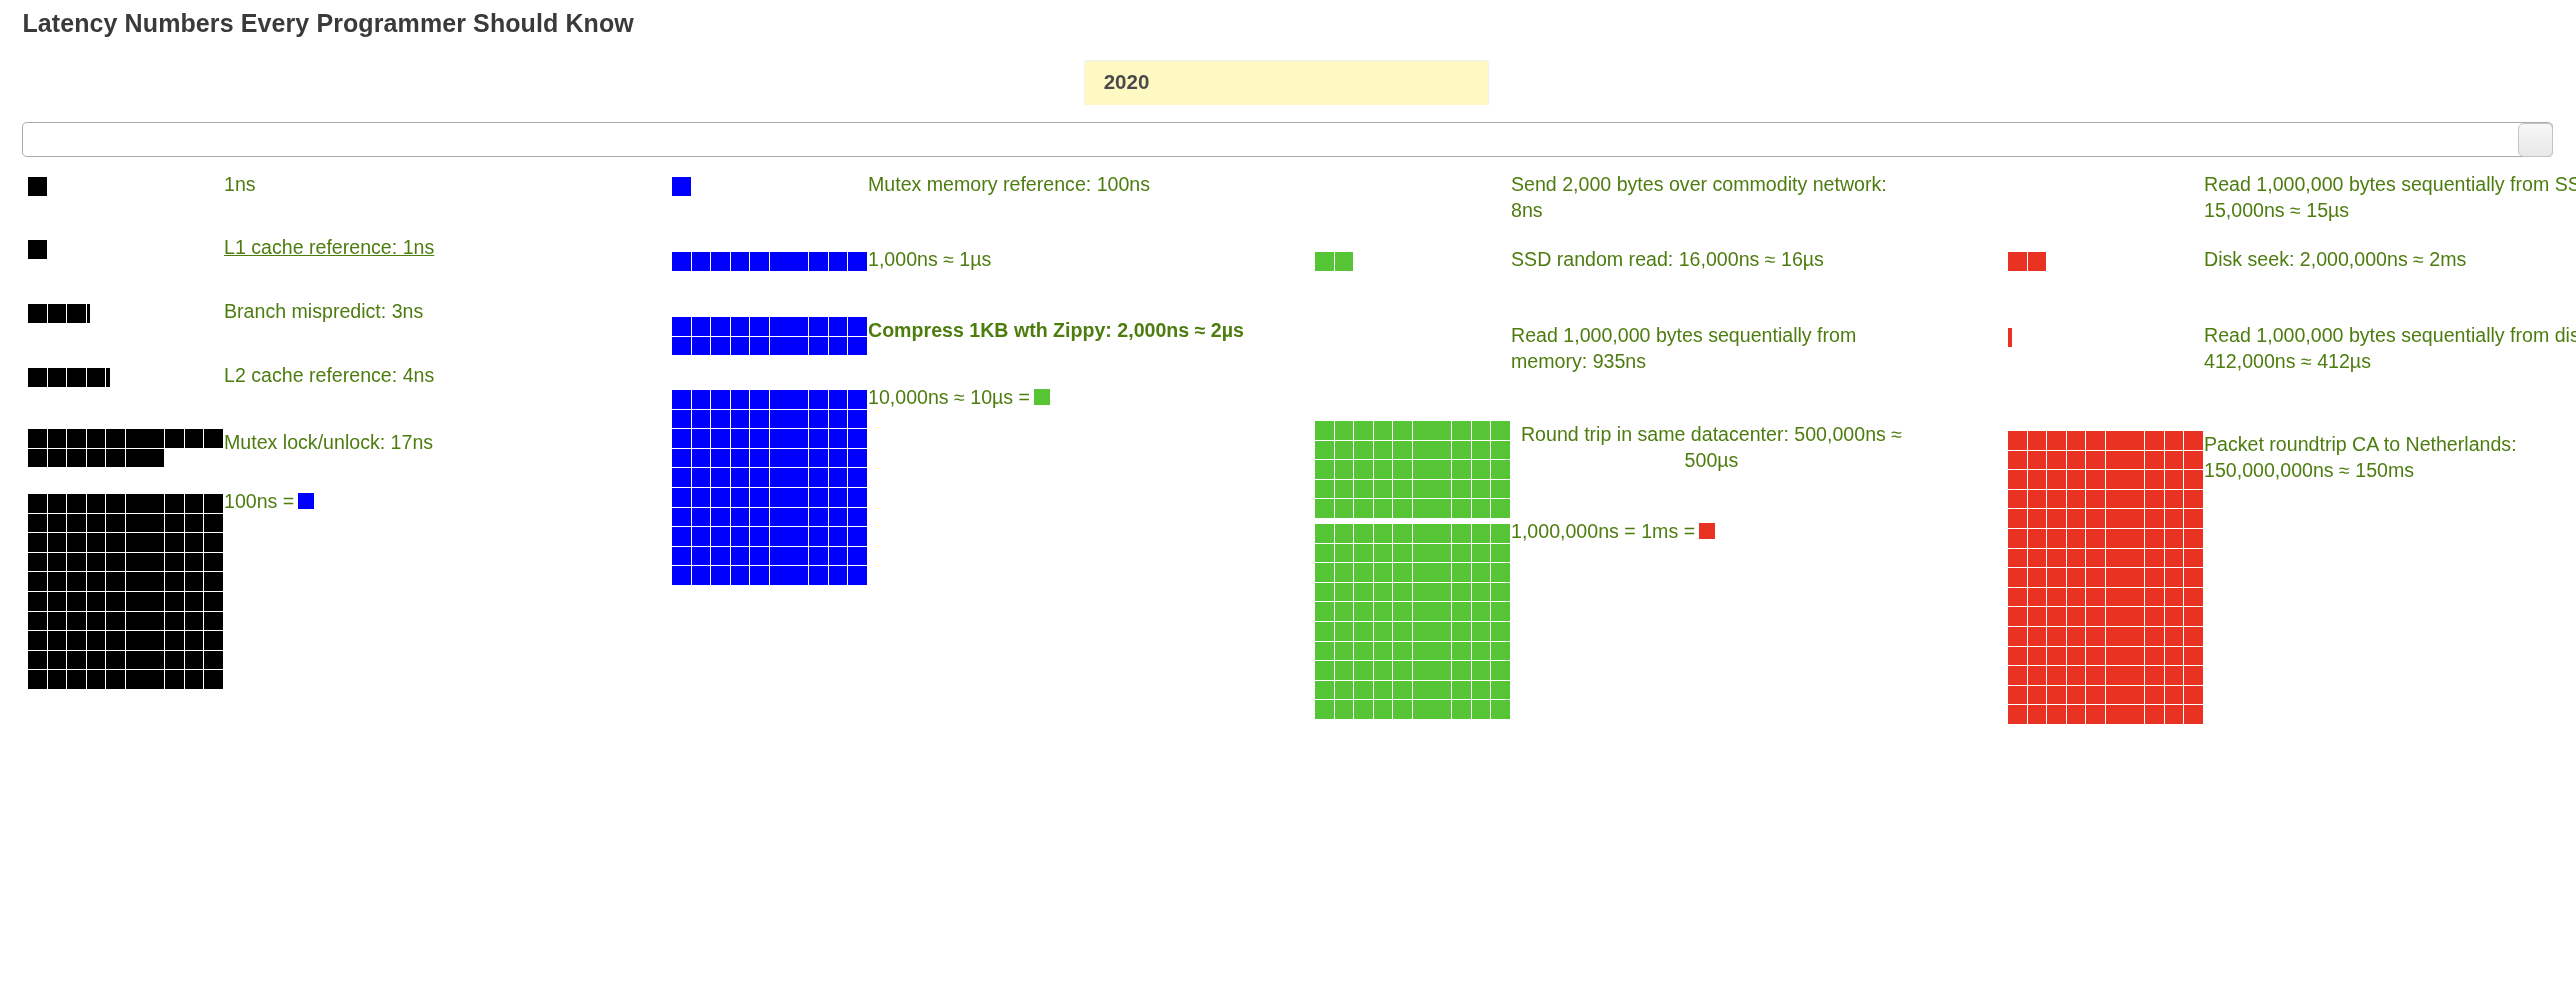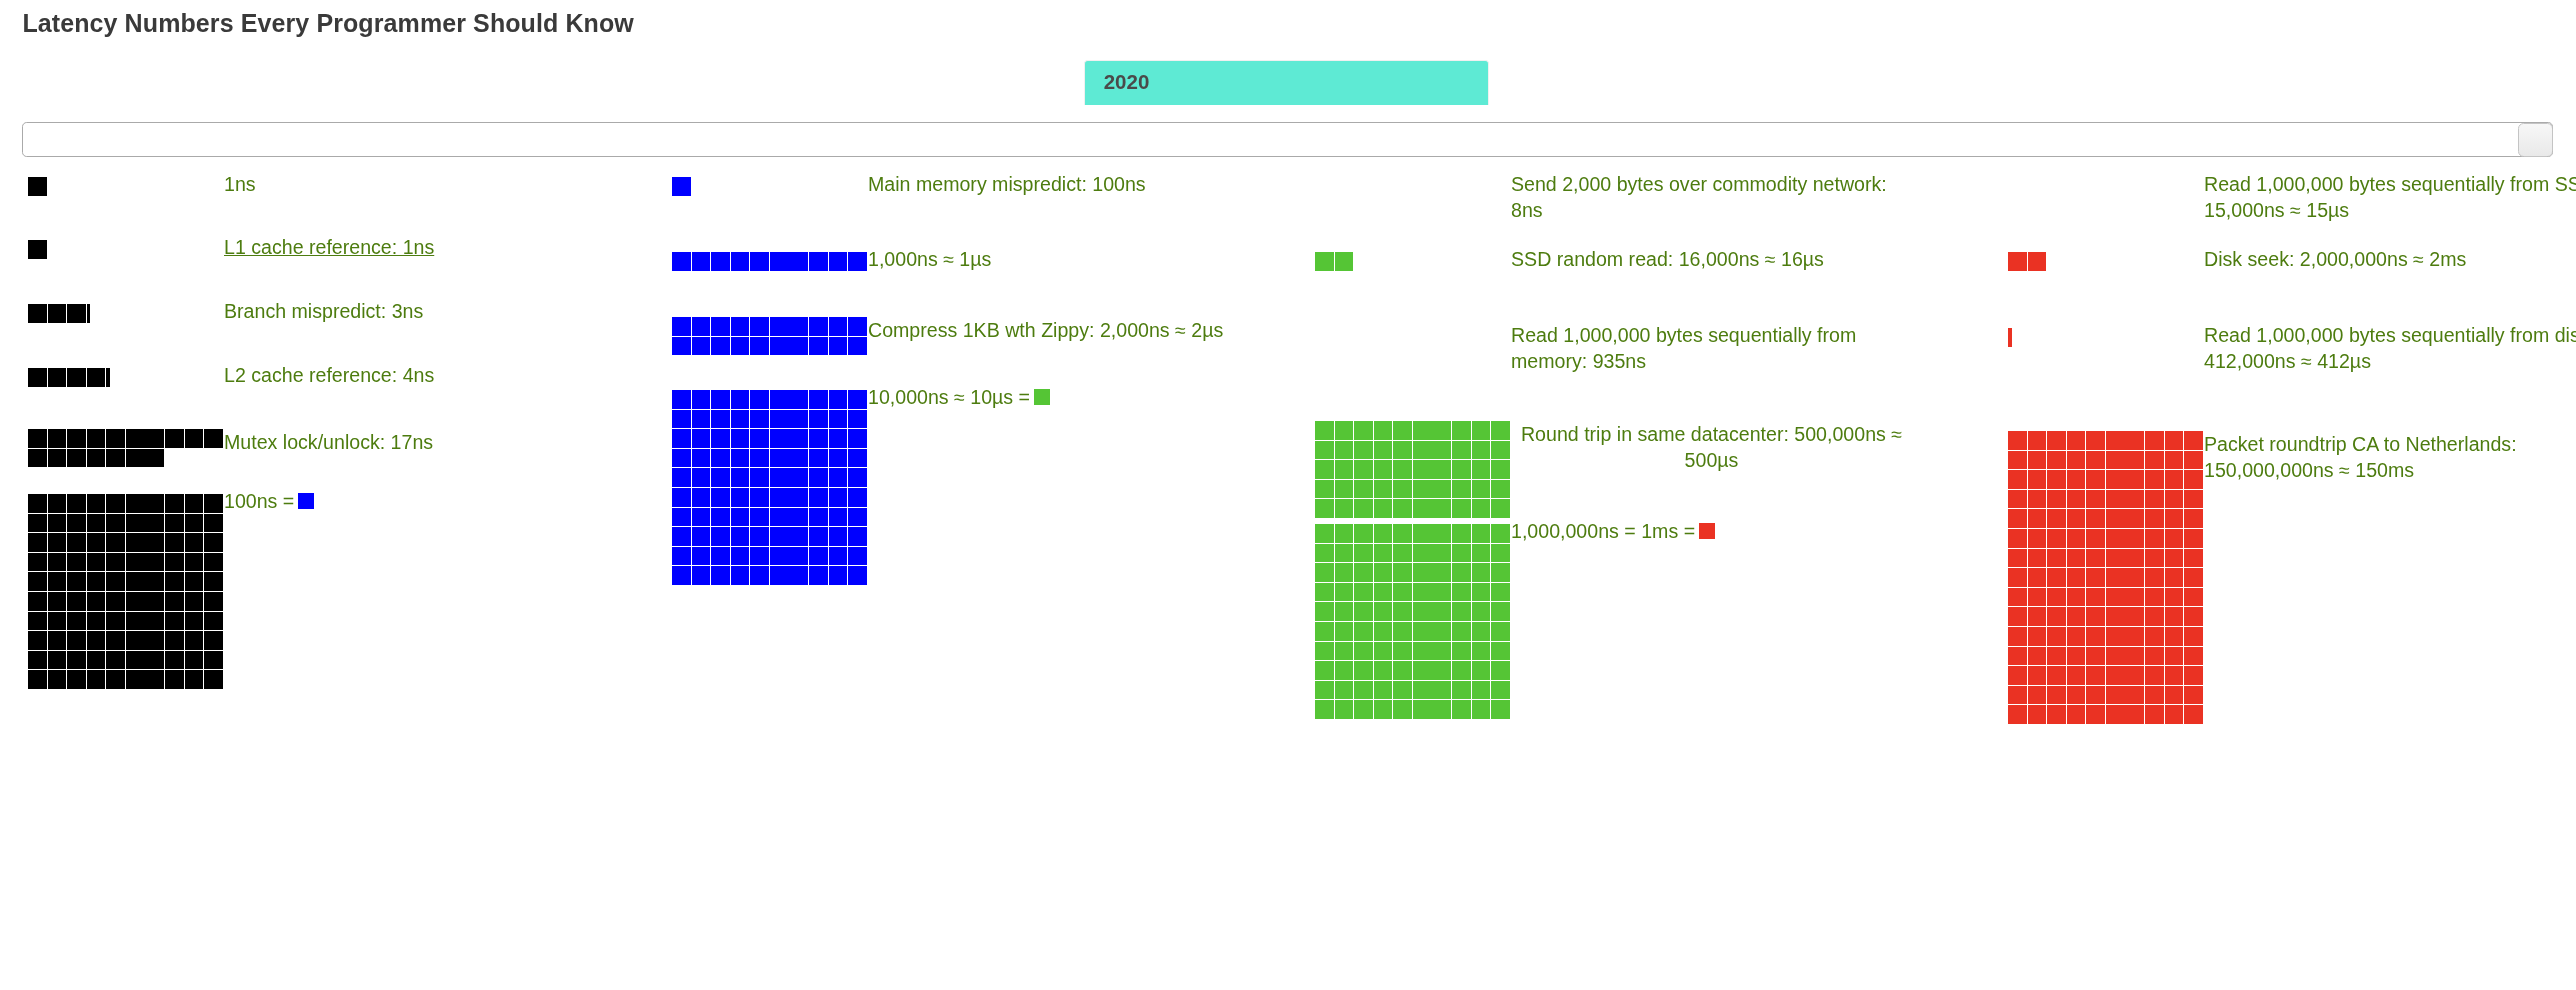"2020" #year-tooltip { background: #5eead4 -> #fef9c3 }
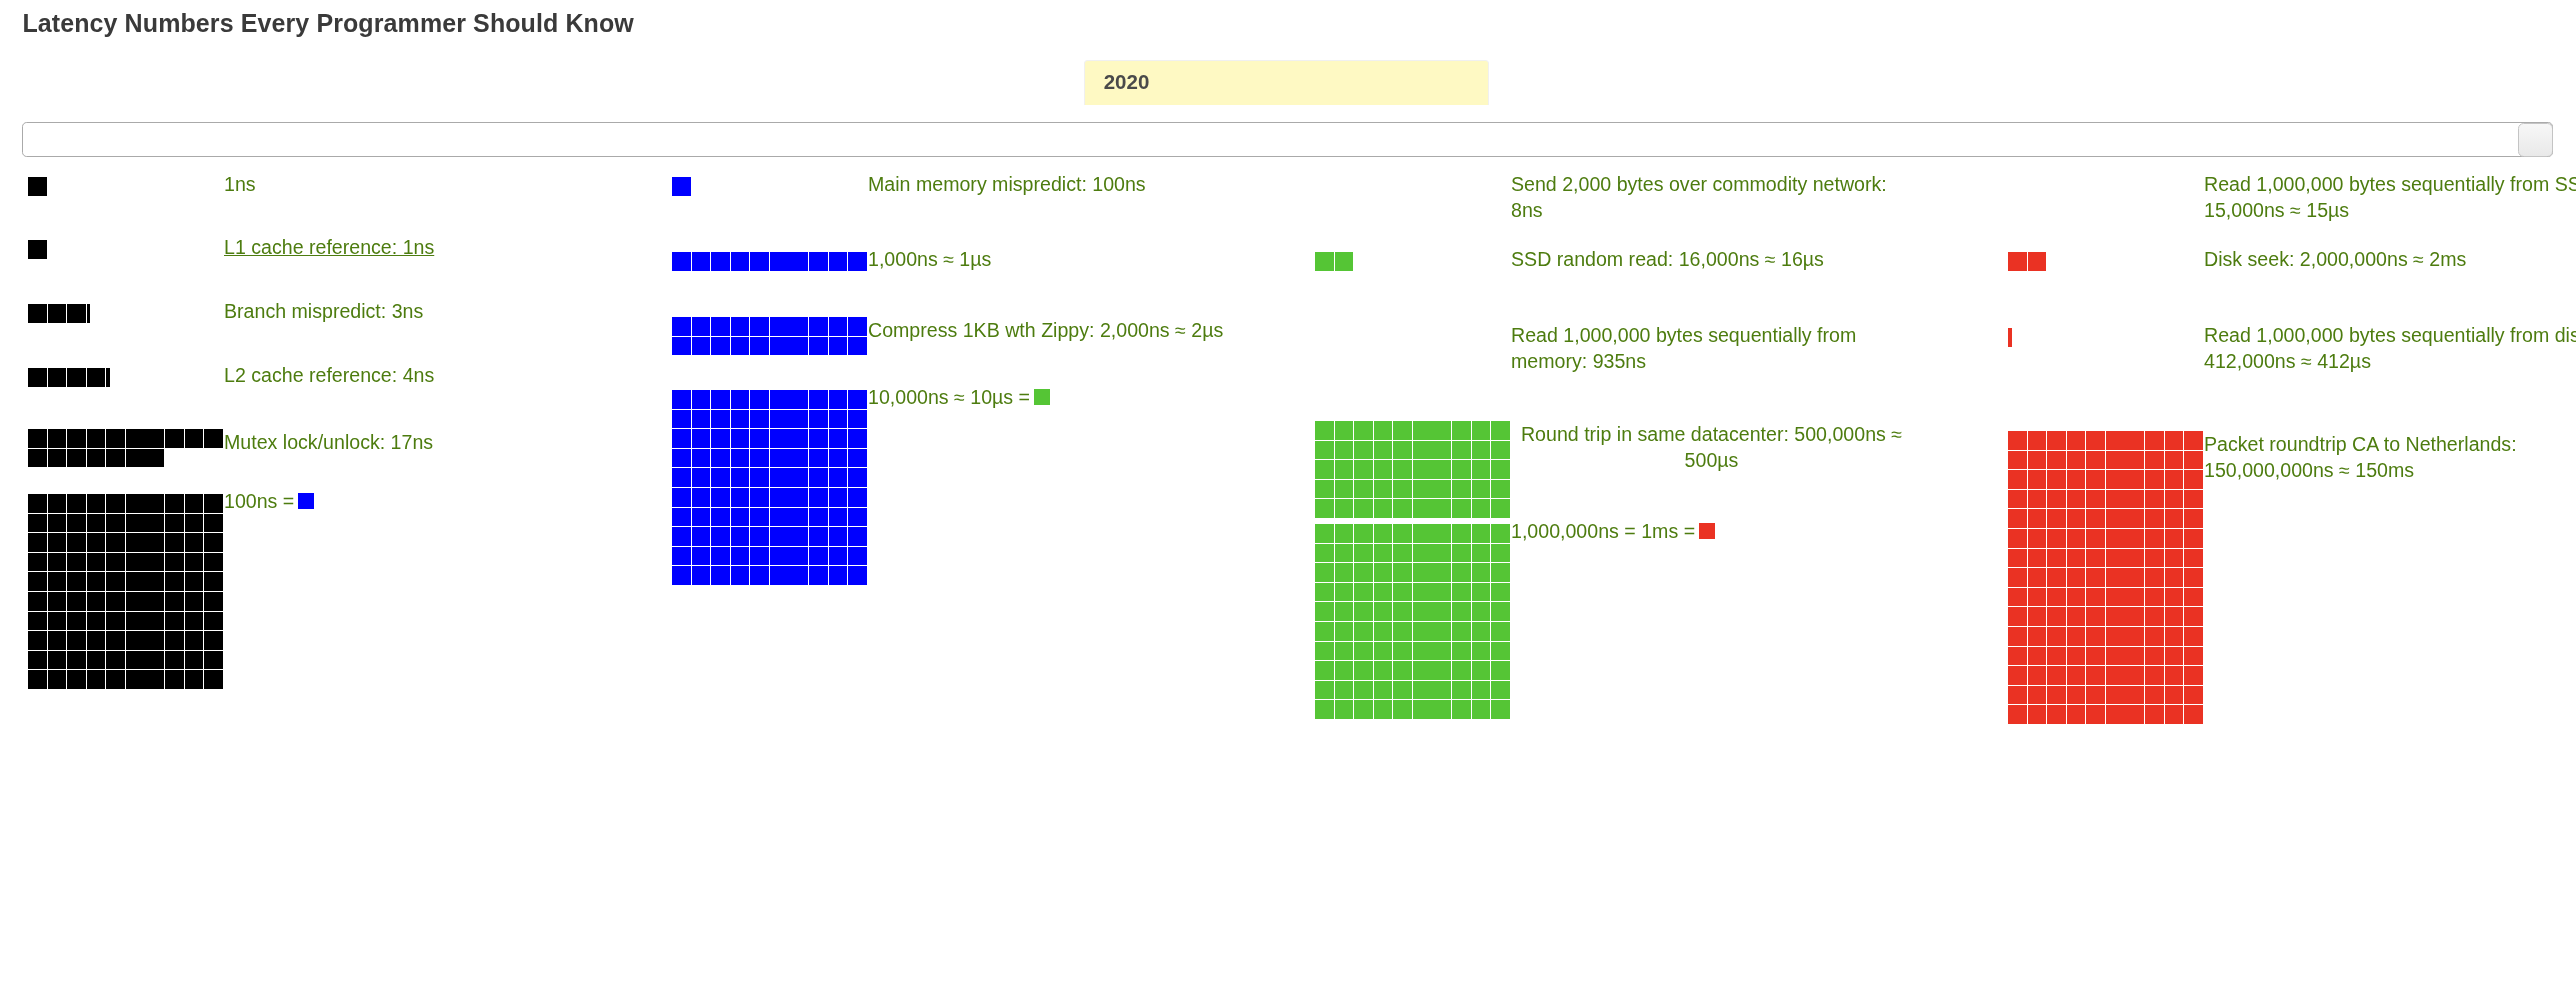"Main memory mispredict: 100ns" div.item-label { text: Main memory mispredict -> Mutex memory reference }
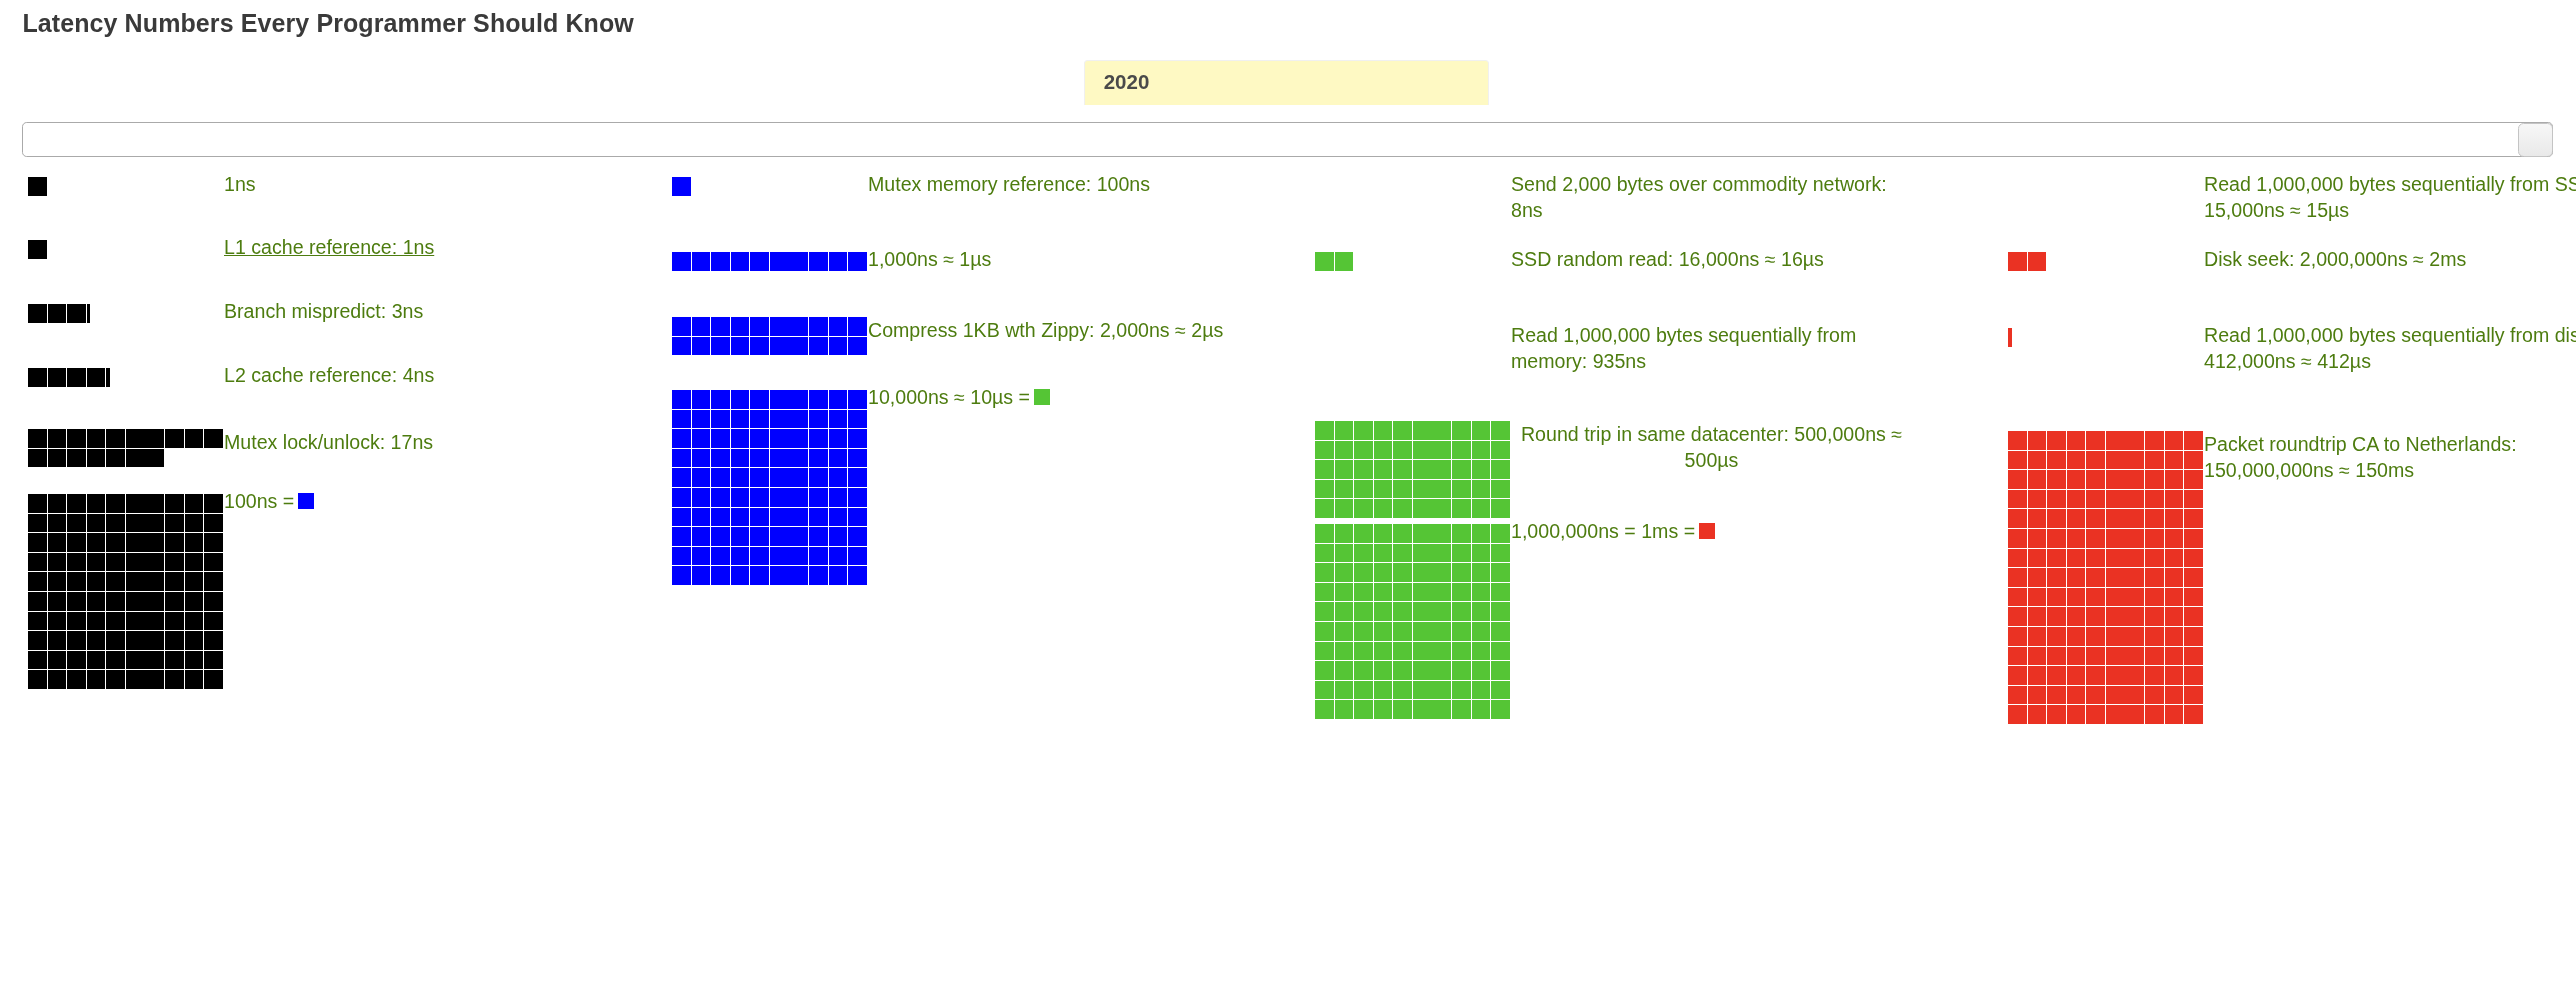"Compress 1KB wth Zippy: 2,000ns" div.item-label { font-weight: none -> bold }
